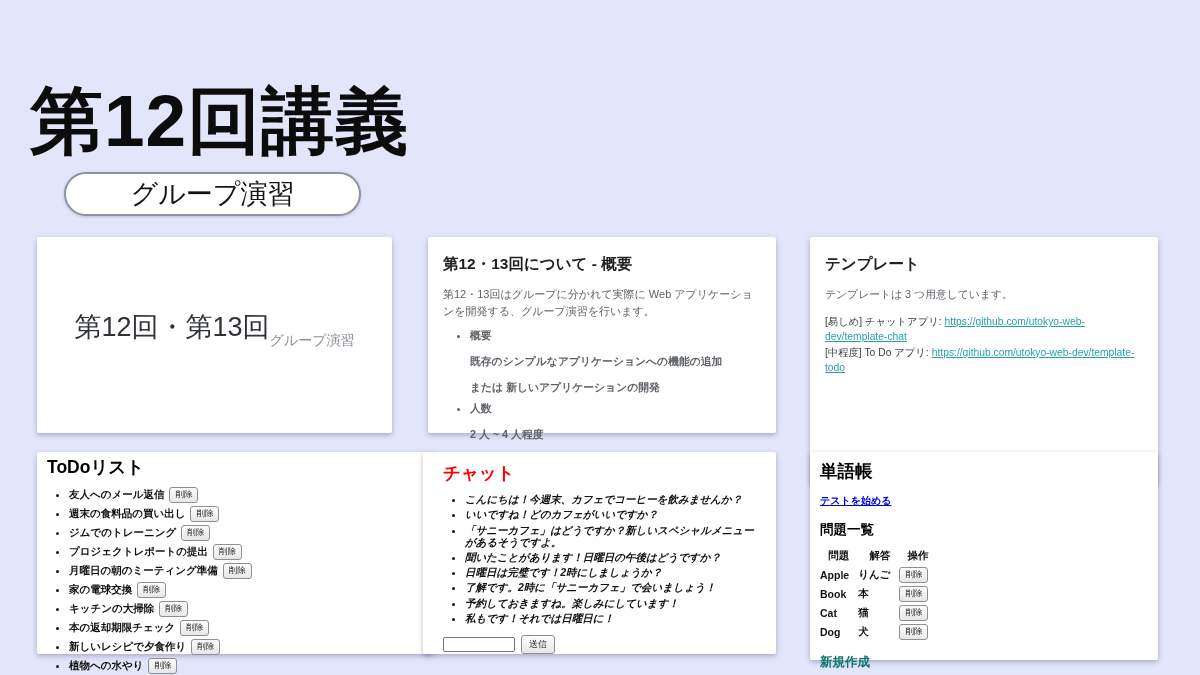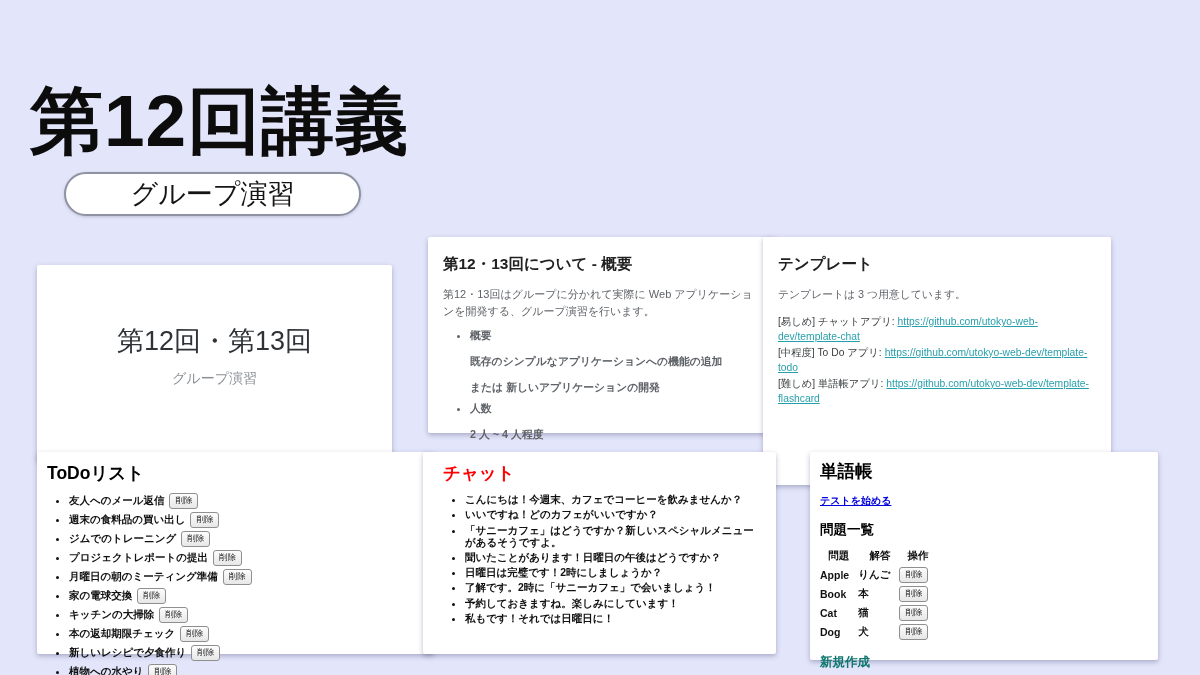"テンプレート" #card-template { left: 763px -> 810px }
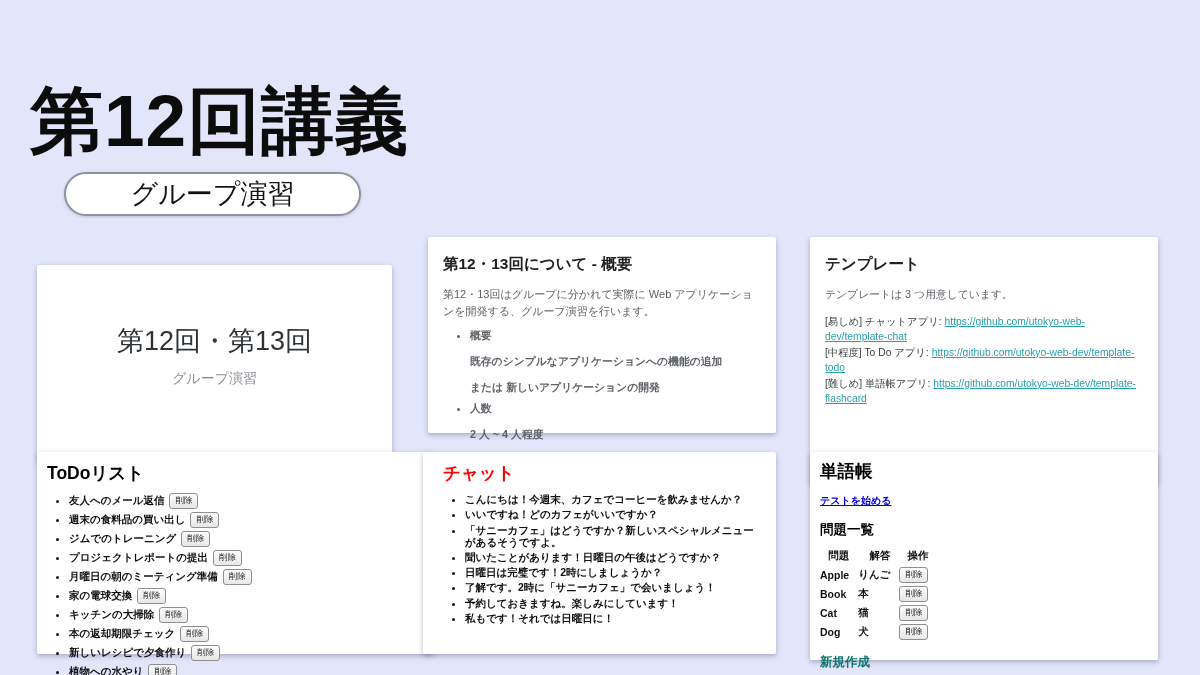"第12回・第13回" #card-slide { flex-direction: column -> row; margin-top: 28px -> none }
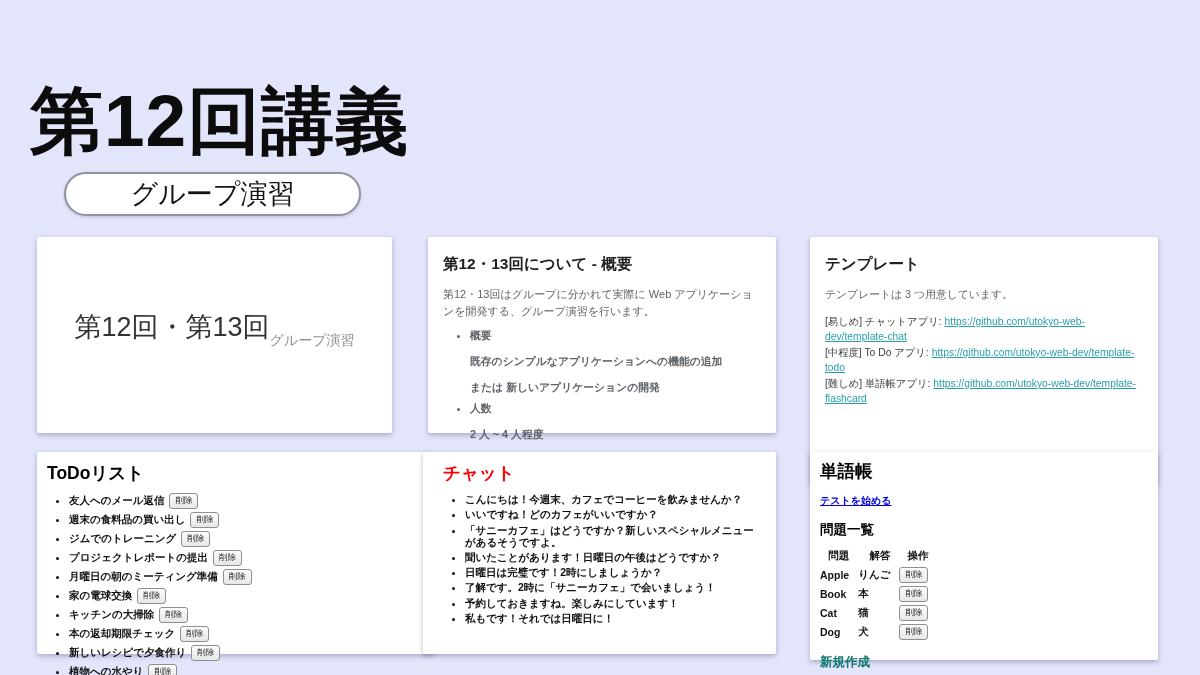"[難しめ] 単語帳アプリ:" div.tpl-line { html: <div> <span>[難しめ] 単語帳アプリ:</span><a>https://github.com/utokyo-web-dev/template-flashcard</a> </div> -> none }
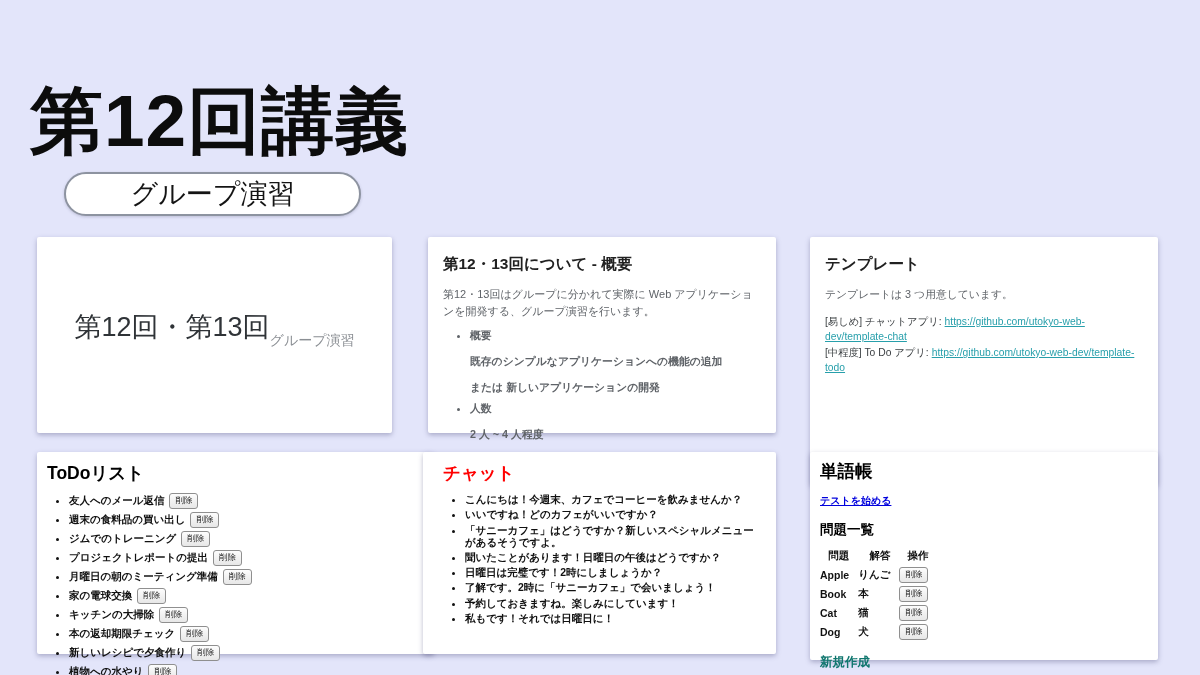"ToDoリスト" #card-todo { padding: 9px 10px -> 3px 10px }
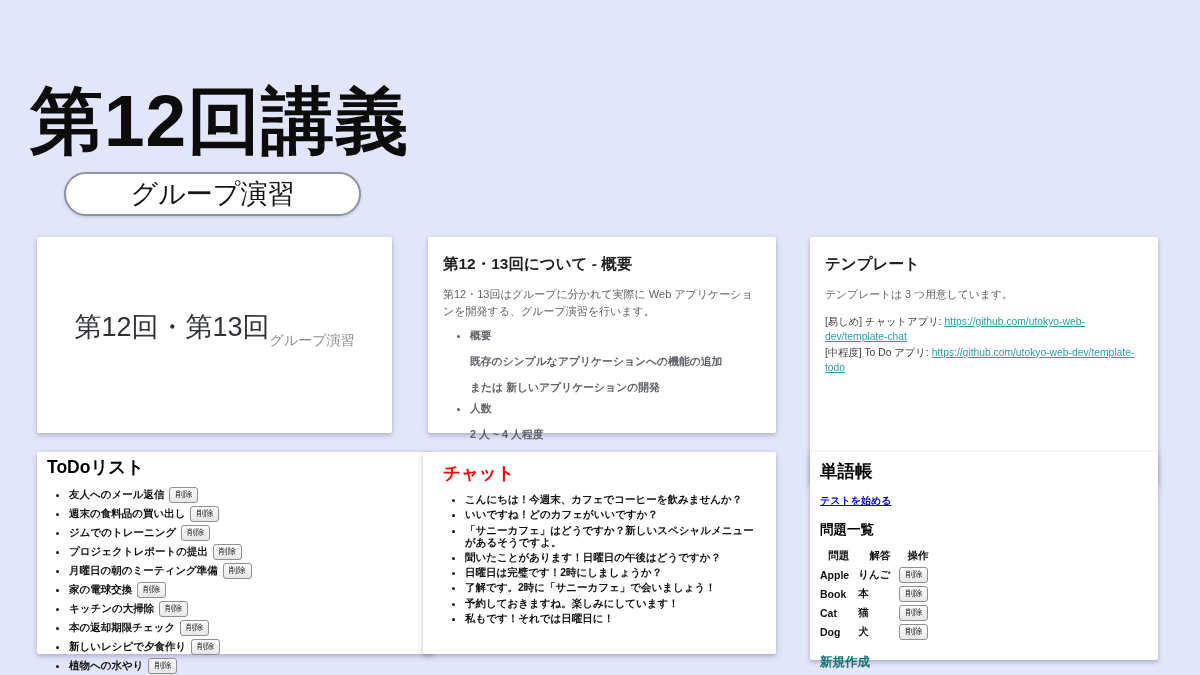"こんにちは！今週末、カフェでコーヒーを飲みませんか？" #card-chat .app-list li { font-style: none -> italic }
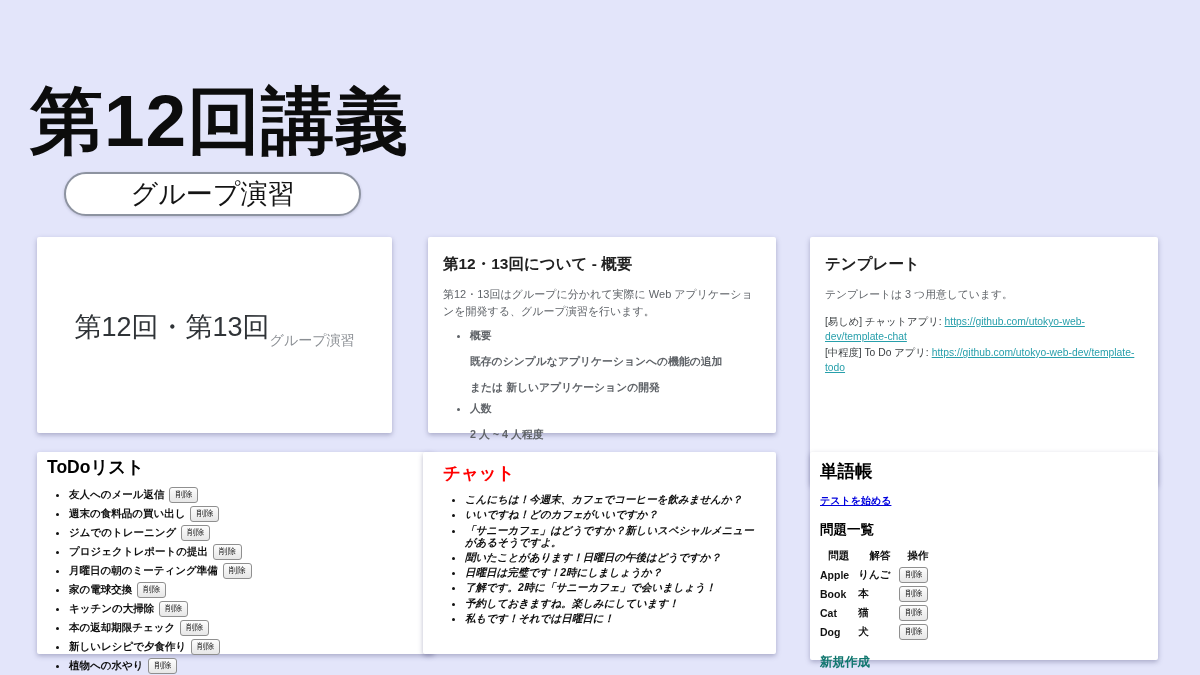"送信" div.input-row { html: none -> <div> <input> <button>送信</button> </div> }
